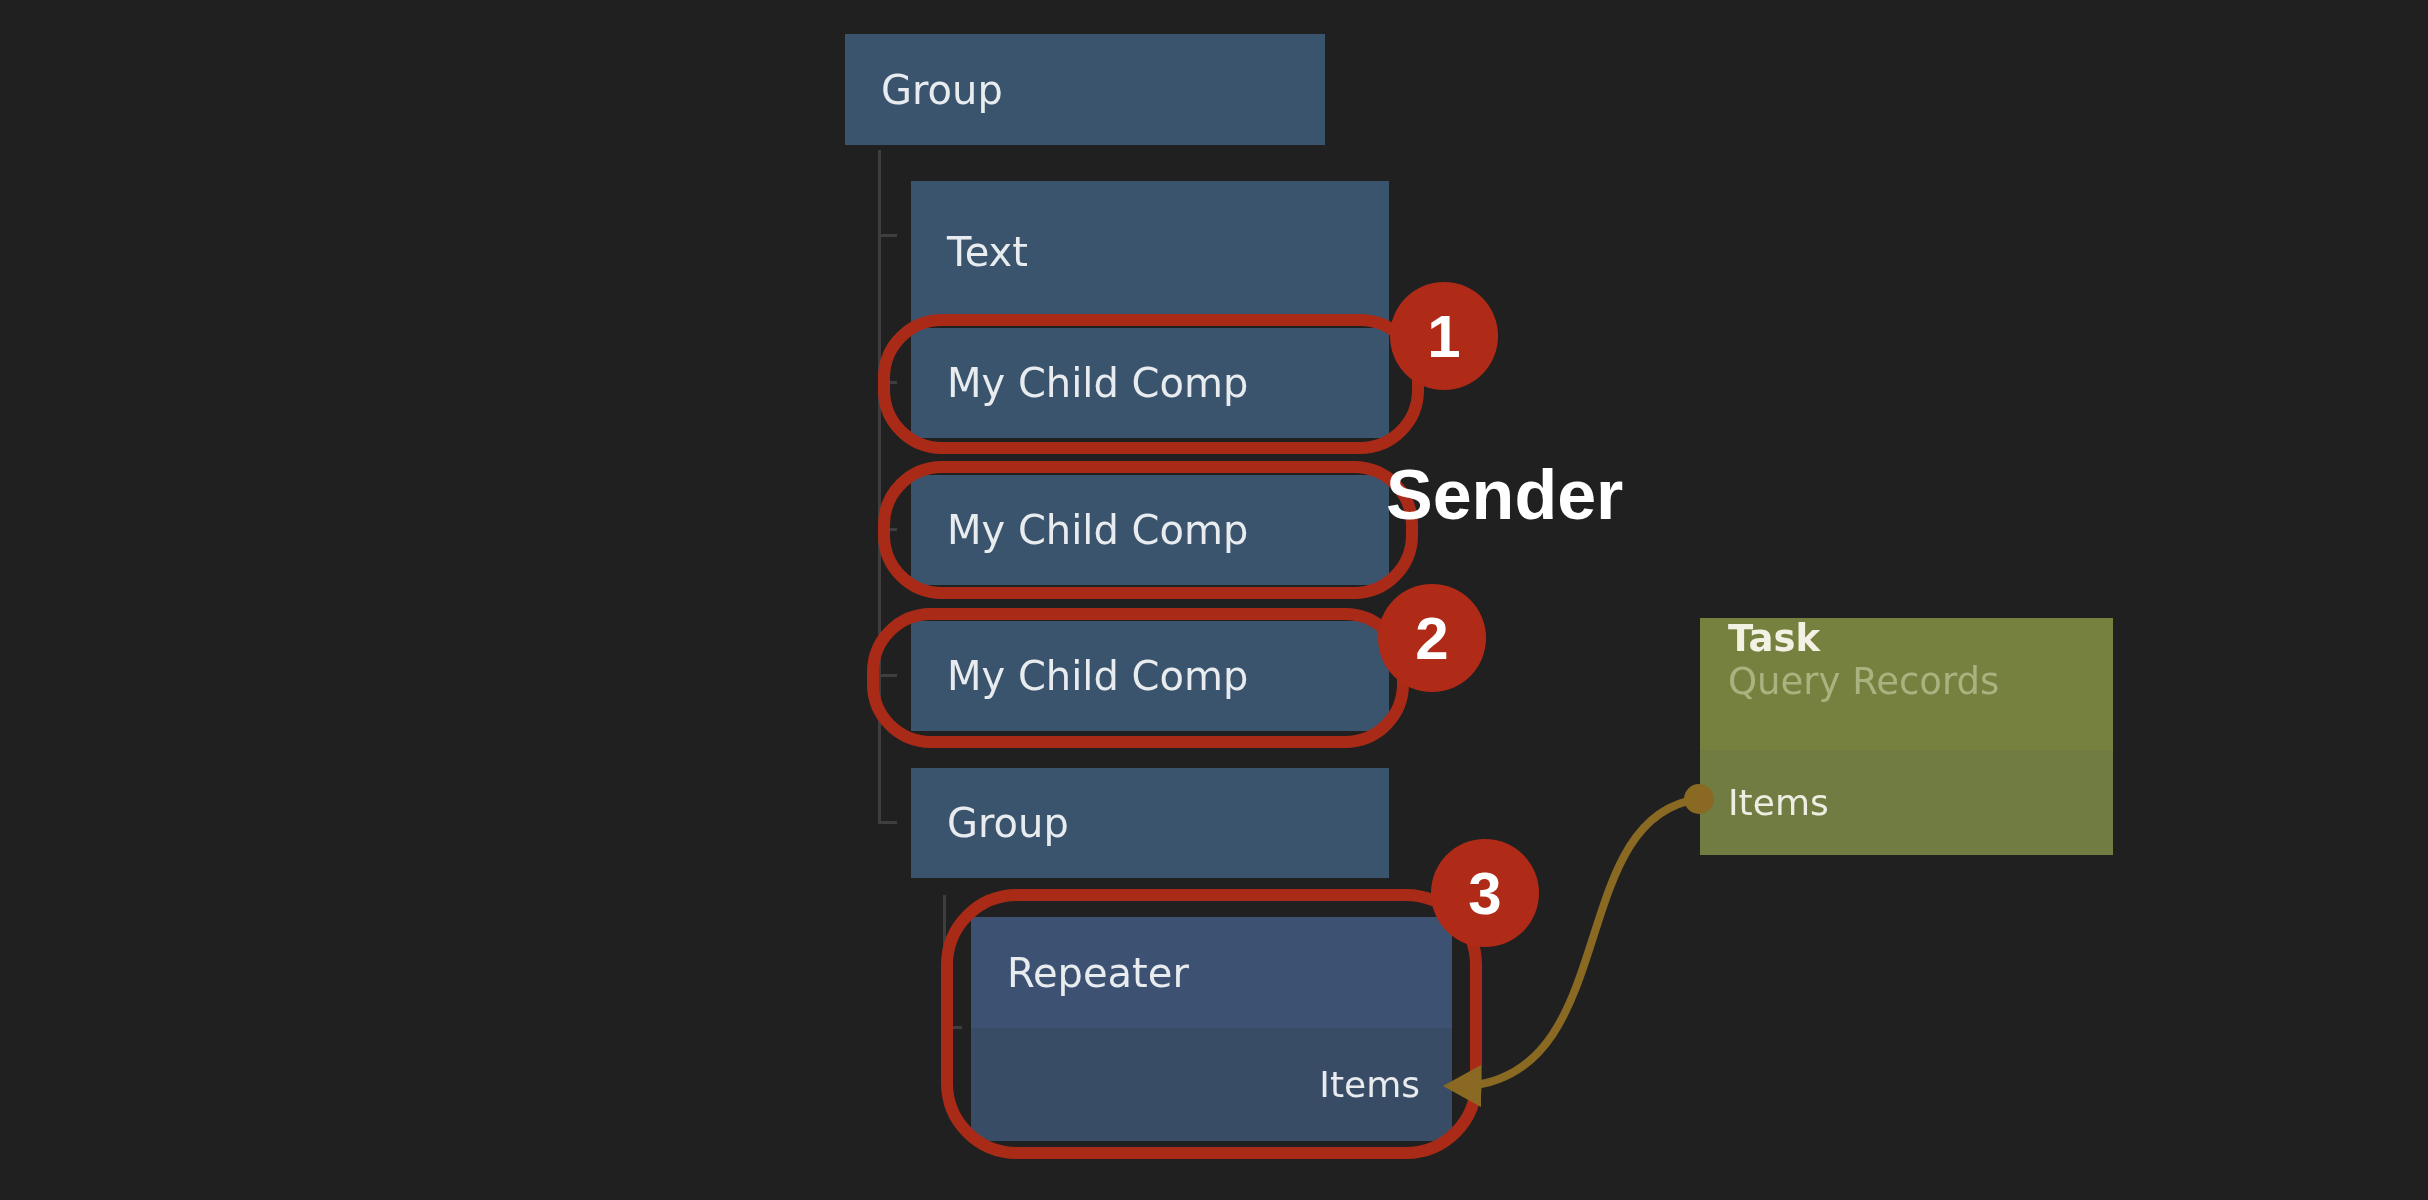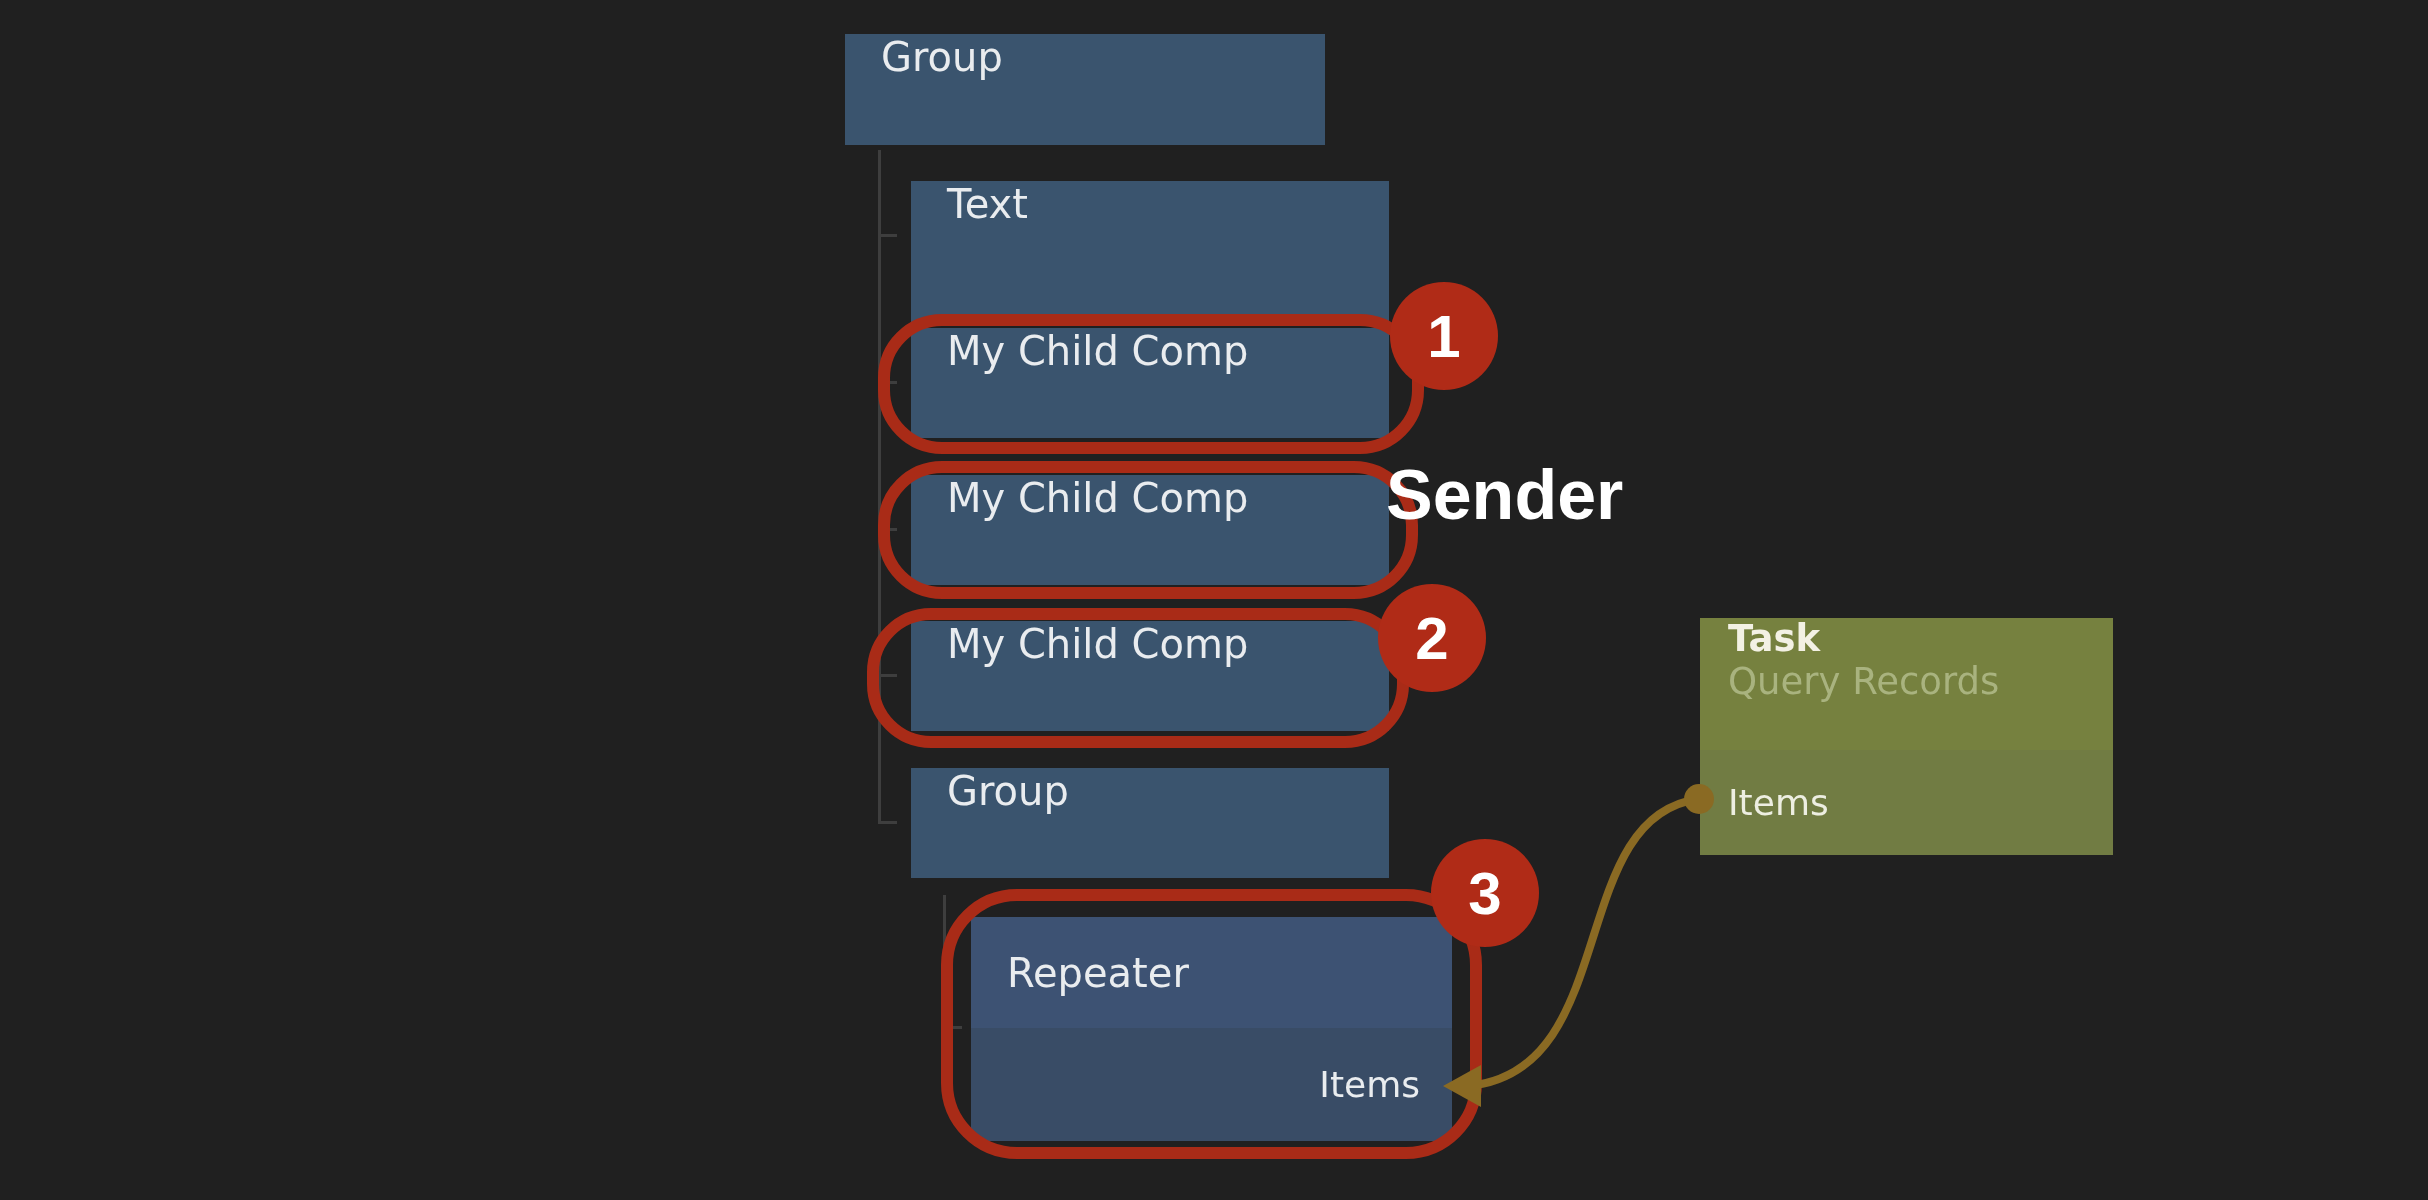"Group" .node { align-items: flex-start -> center }
